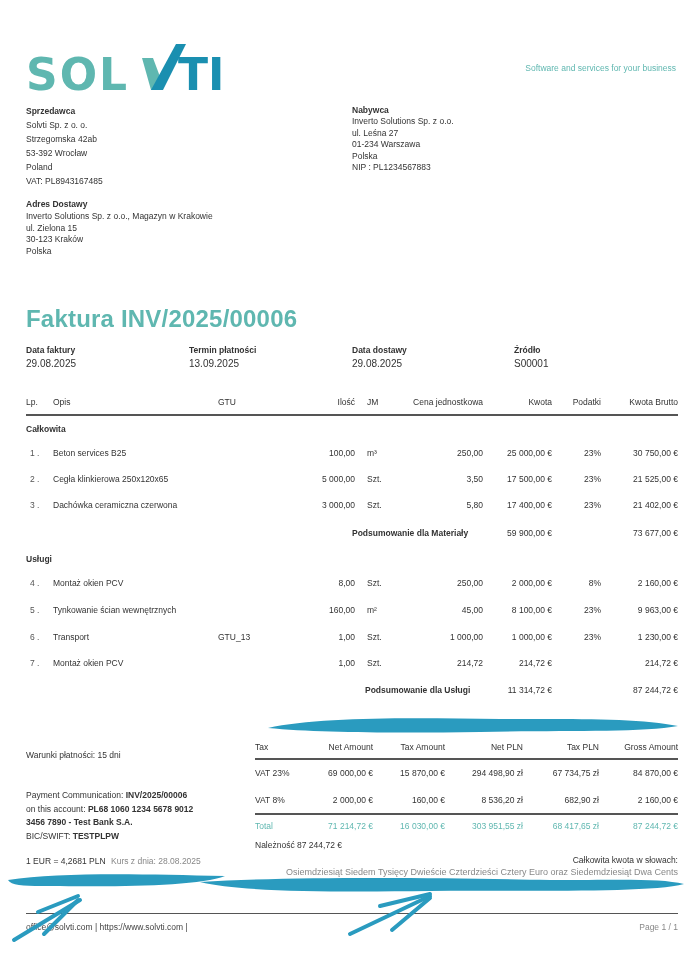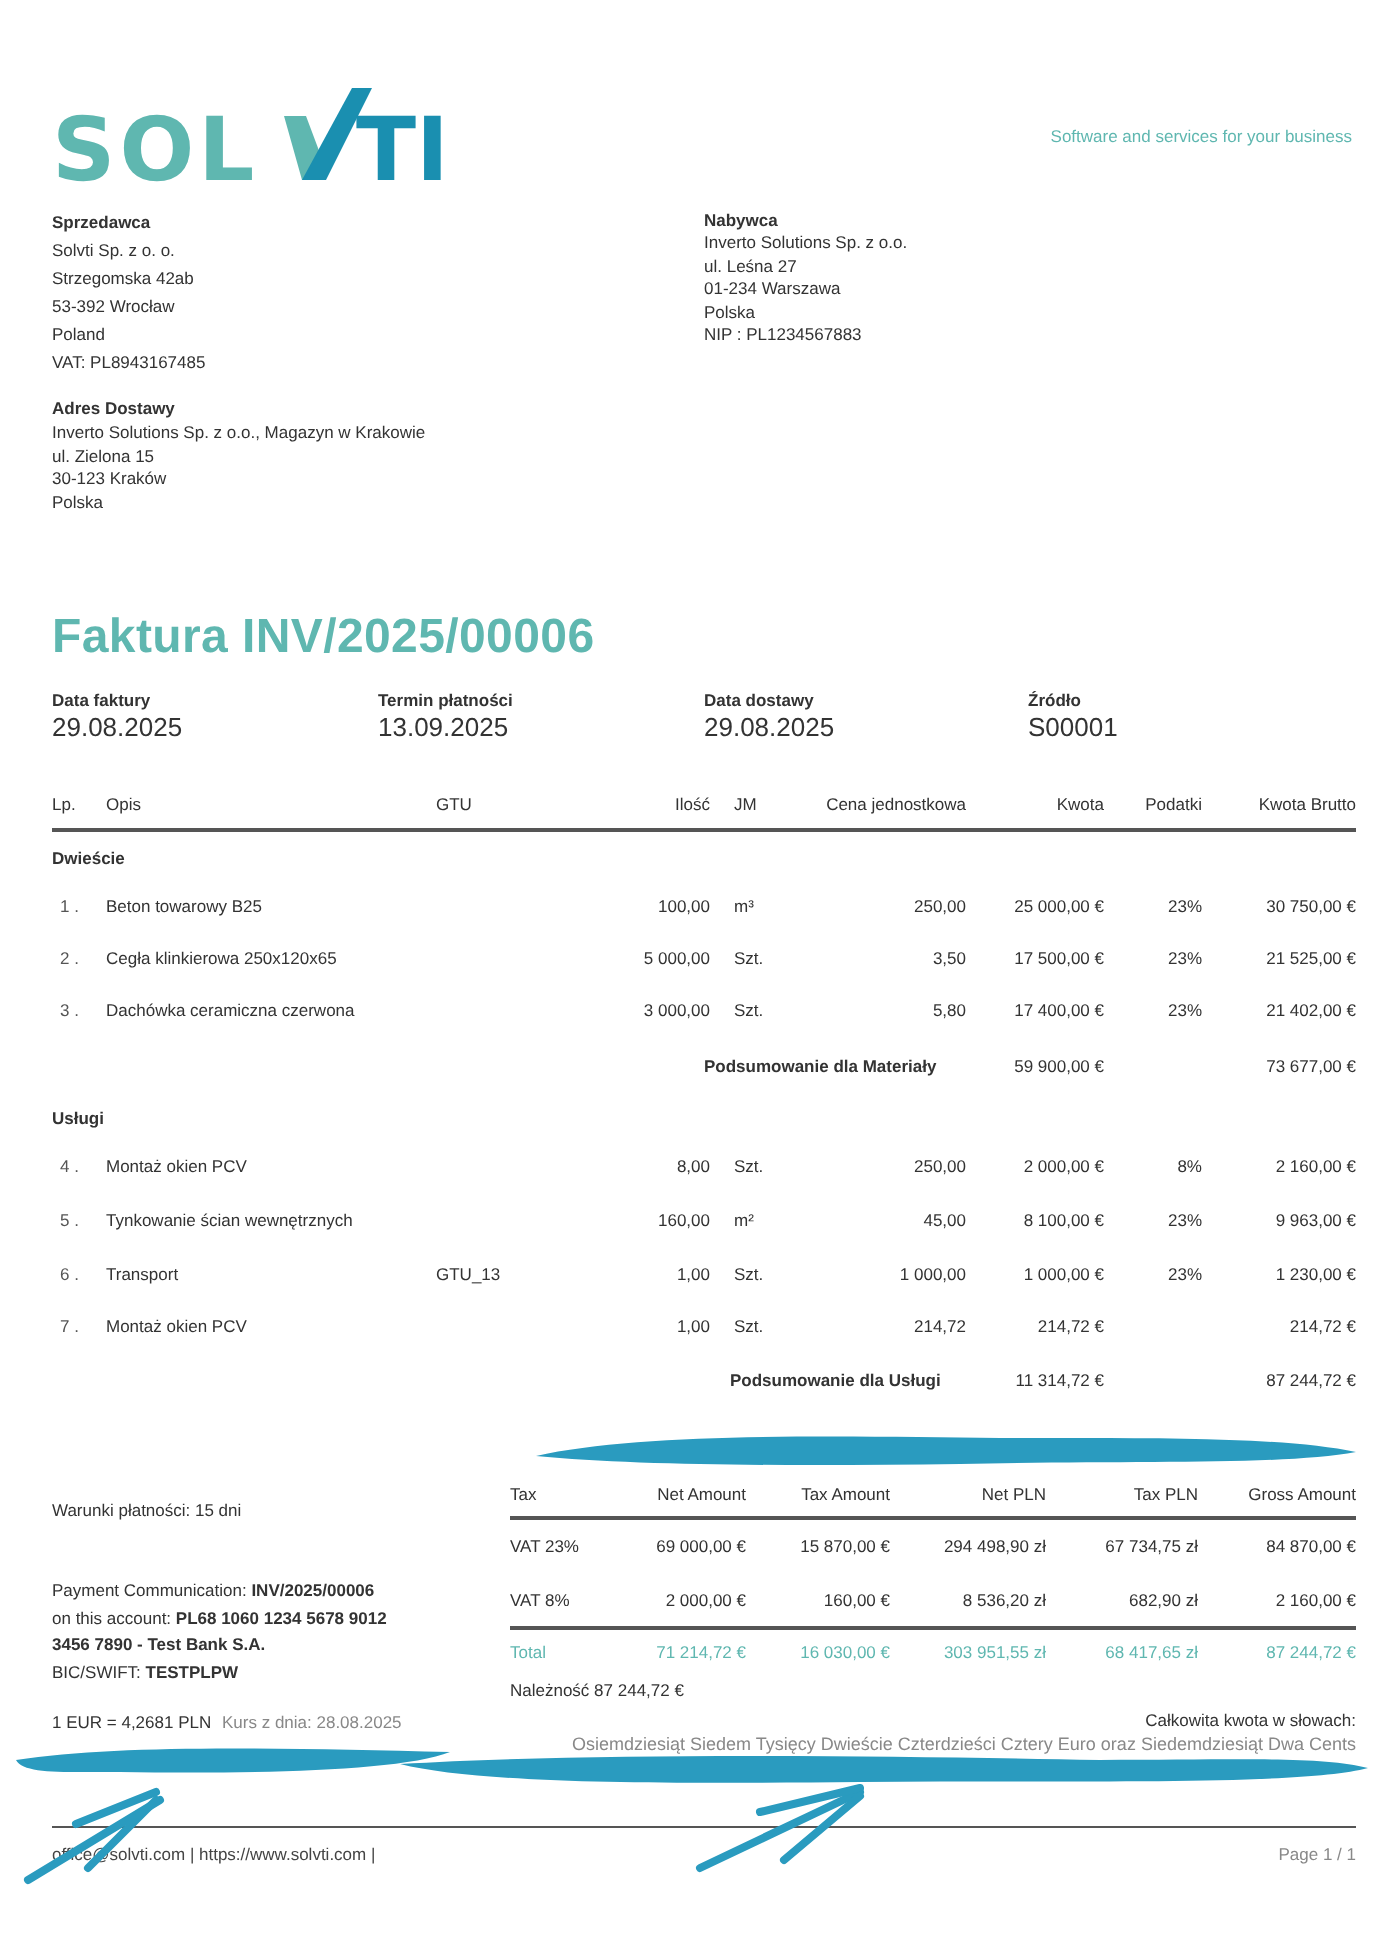"29.08.2025" .meta .val { font-size: 13px -> 10px }
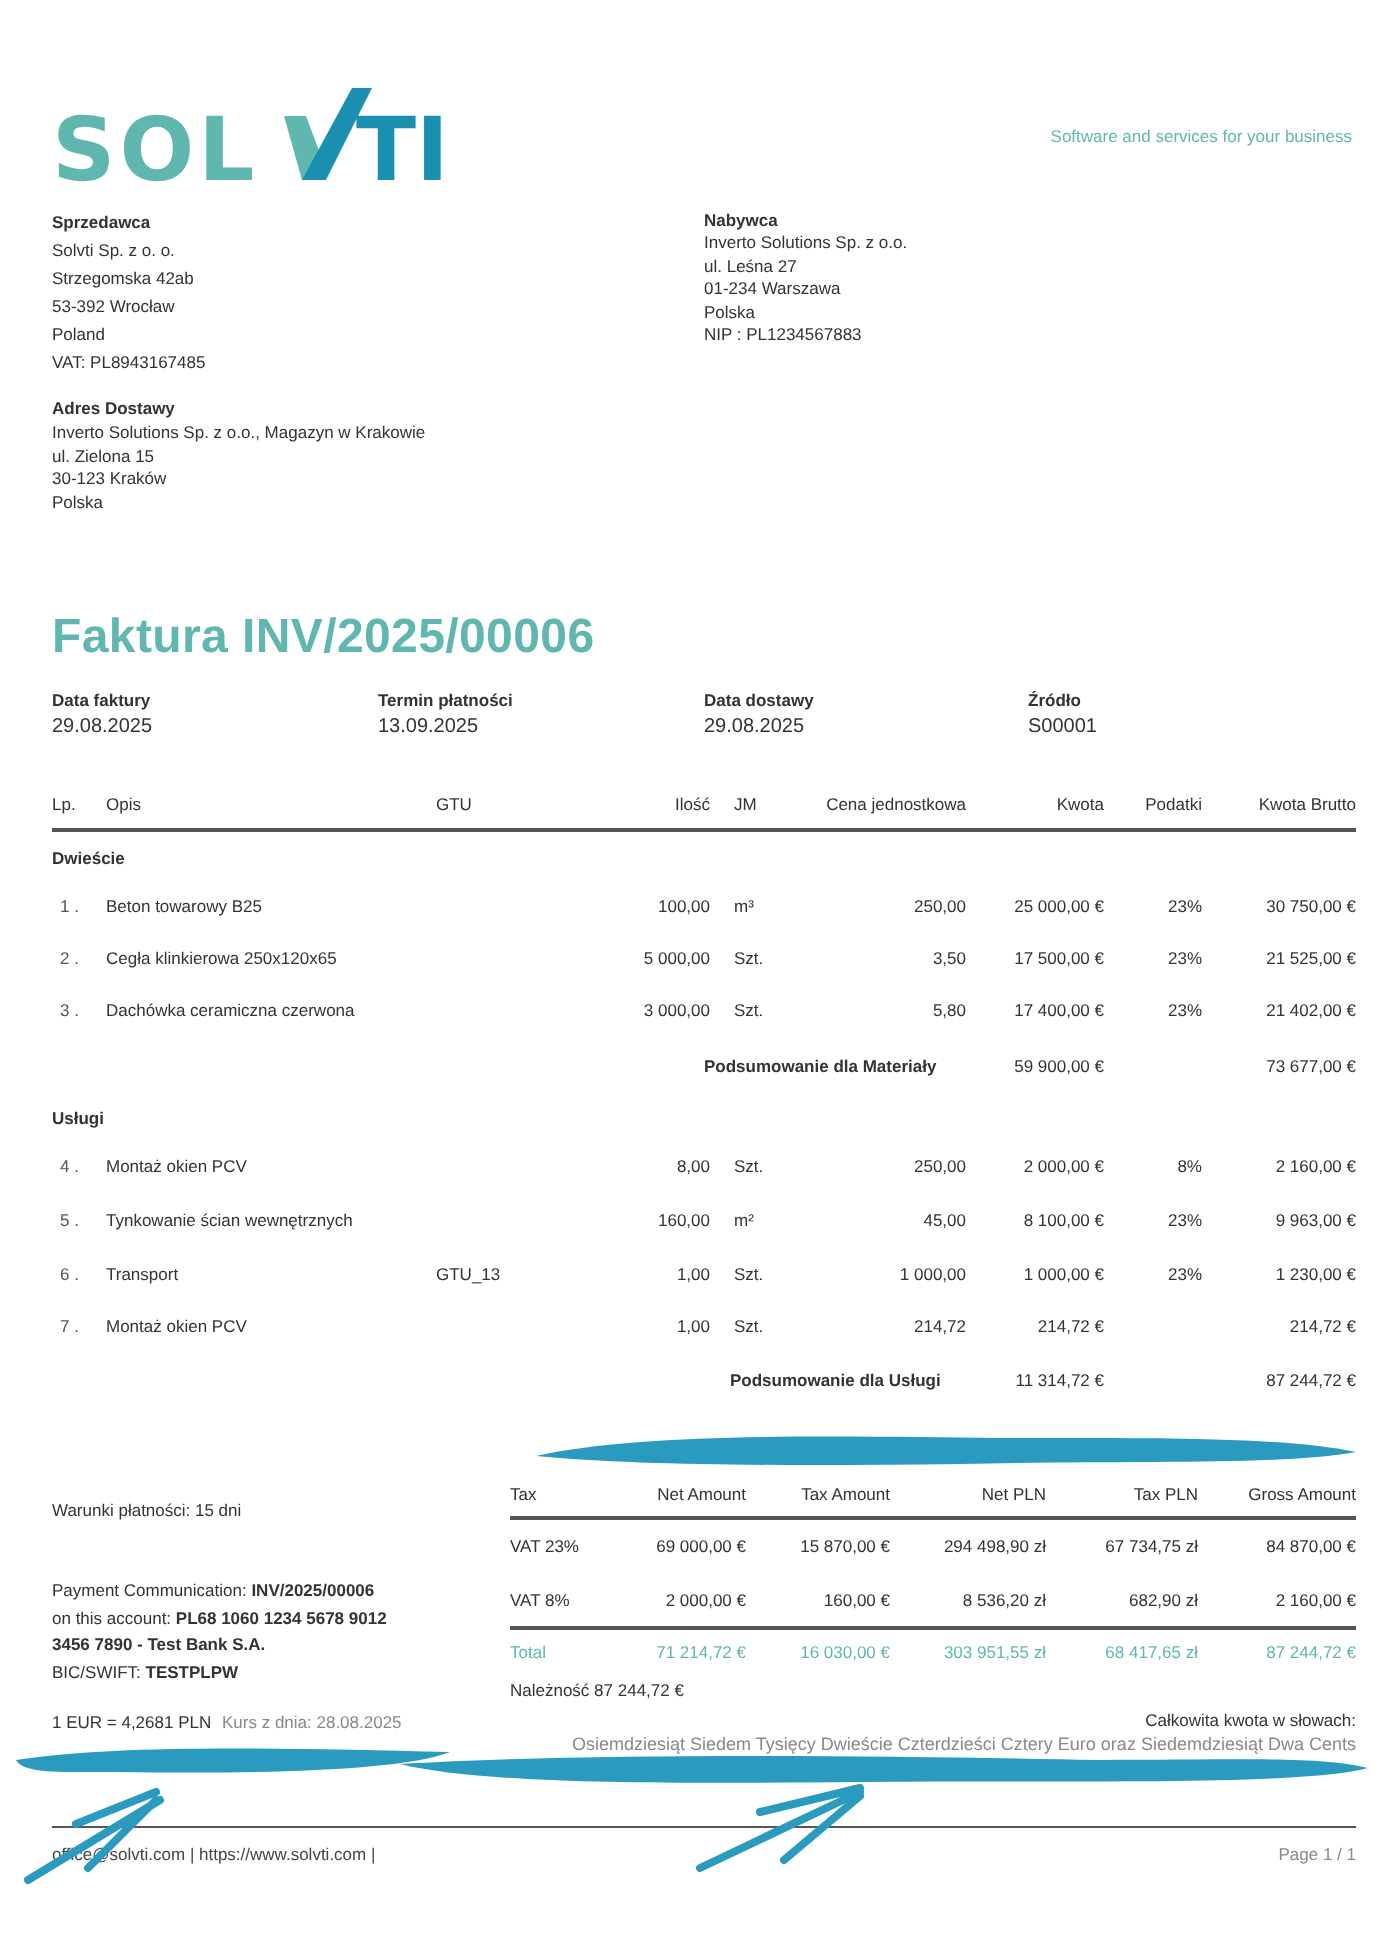"Dwieście" div.abs { text: Dwieście -> Całkowita }
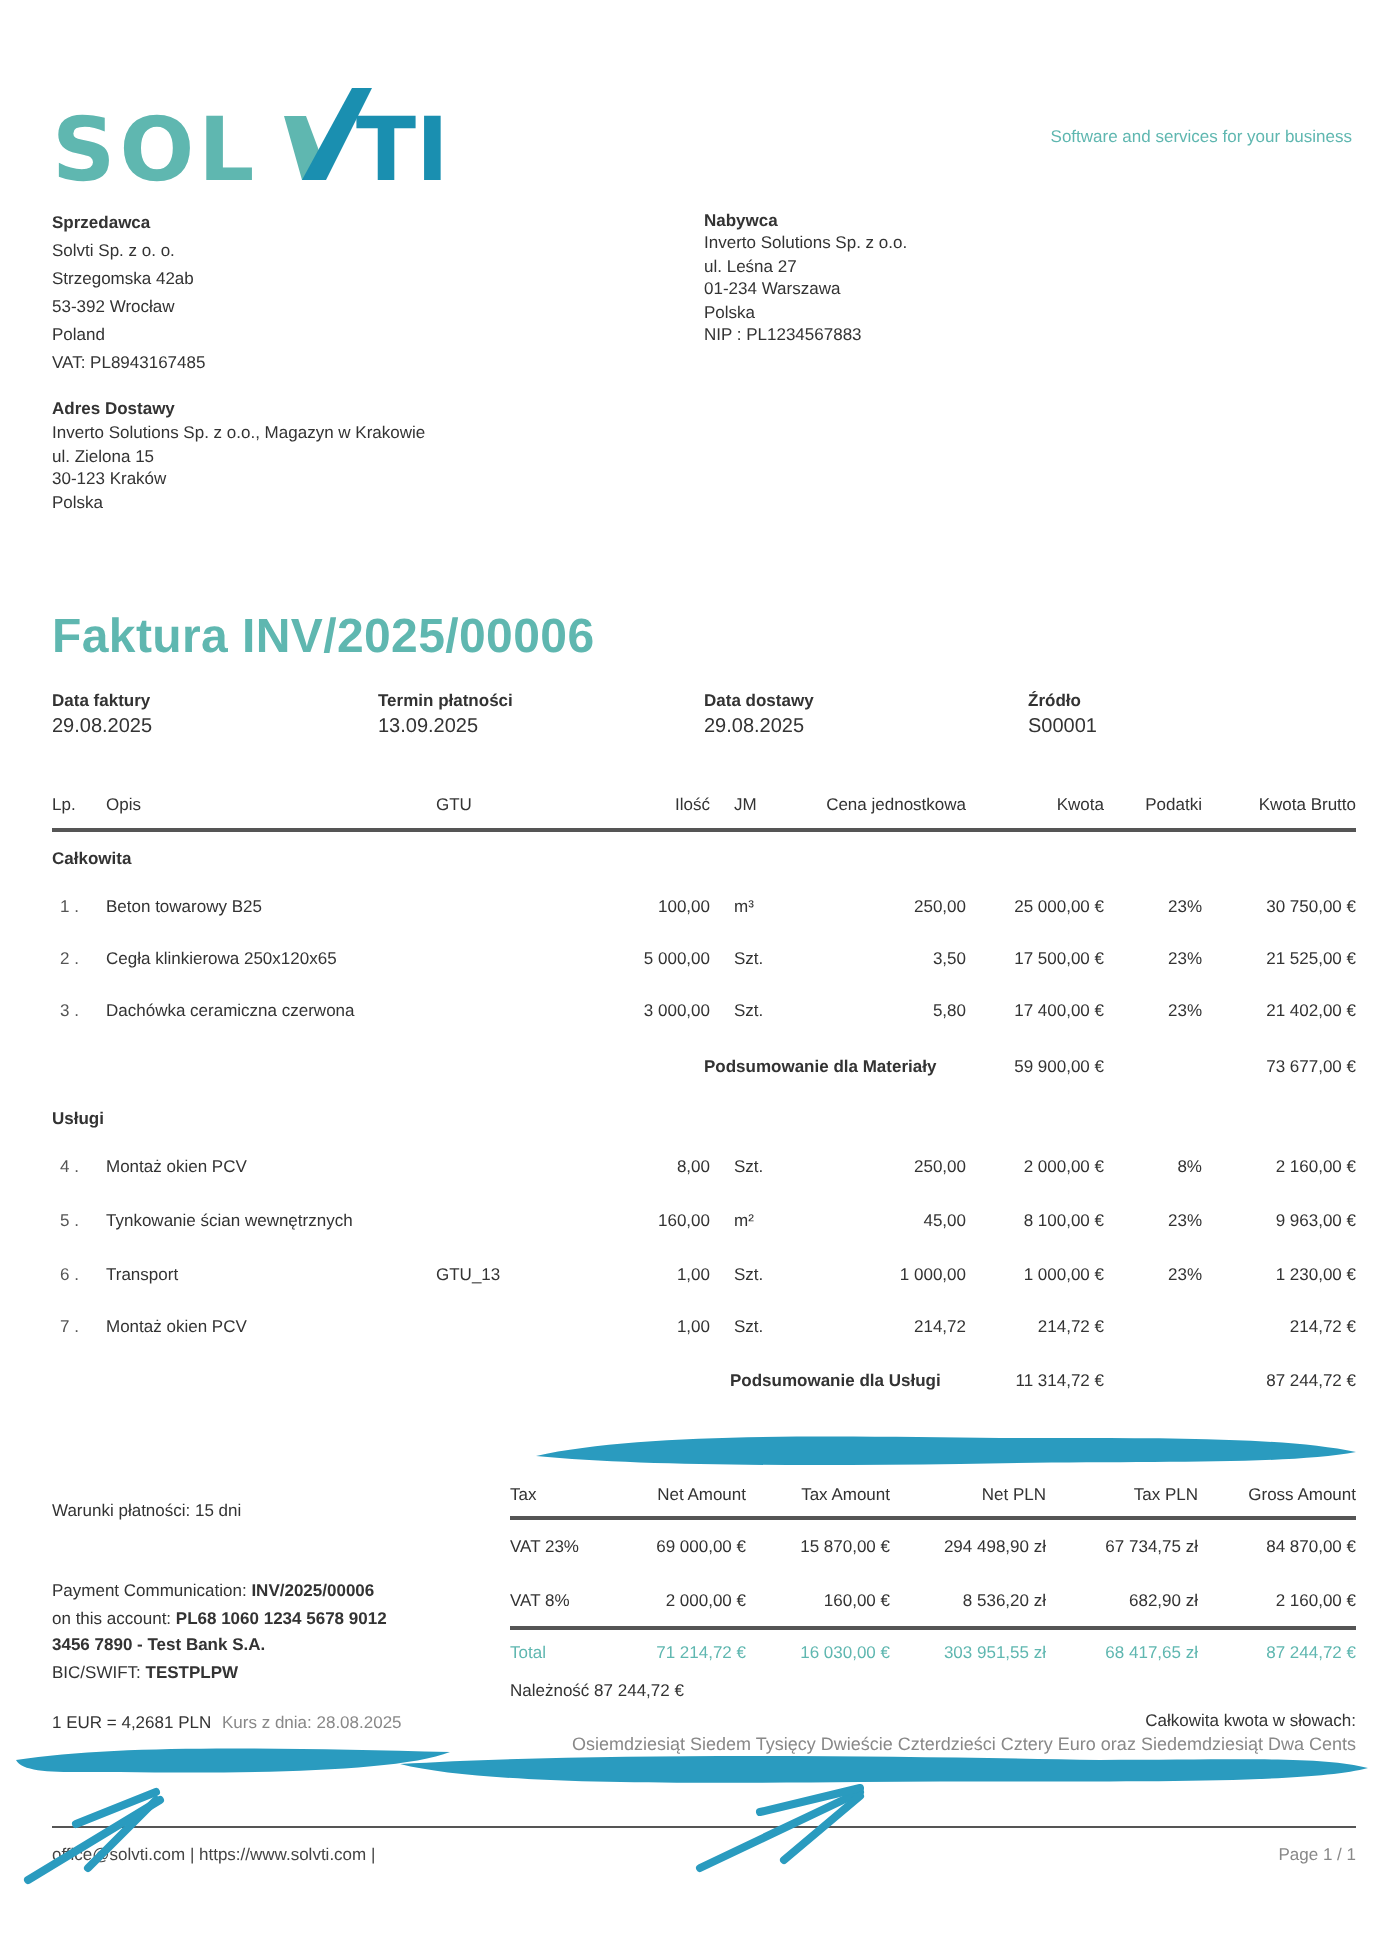"Beton towarowy B25" div.abs { text: towarowy -> services }
